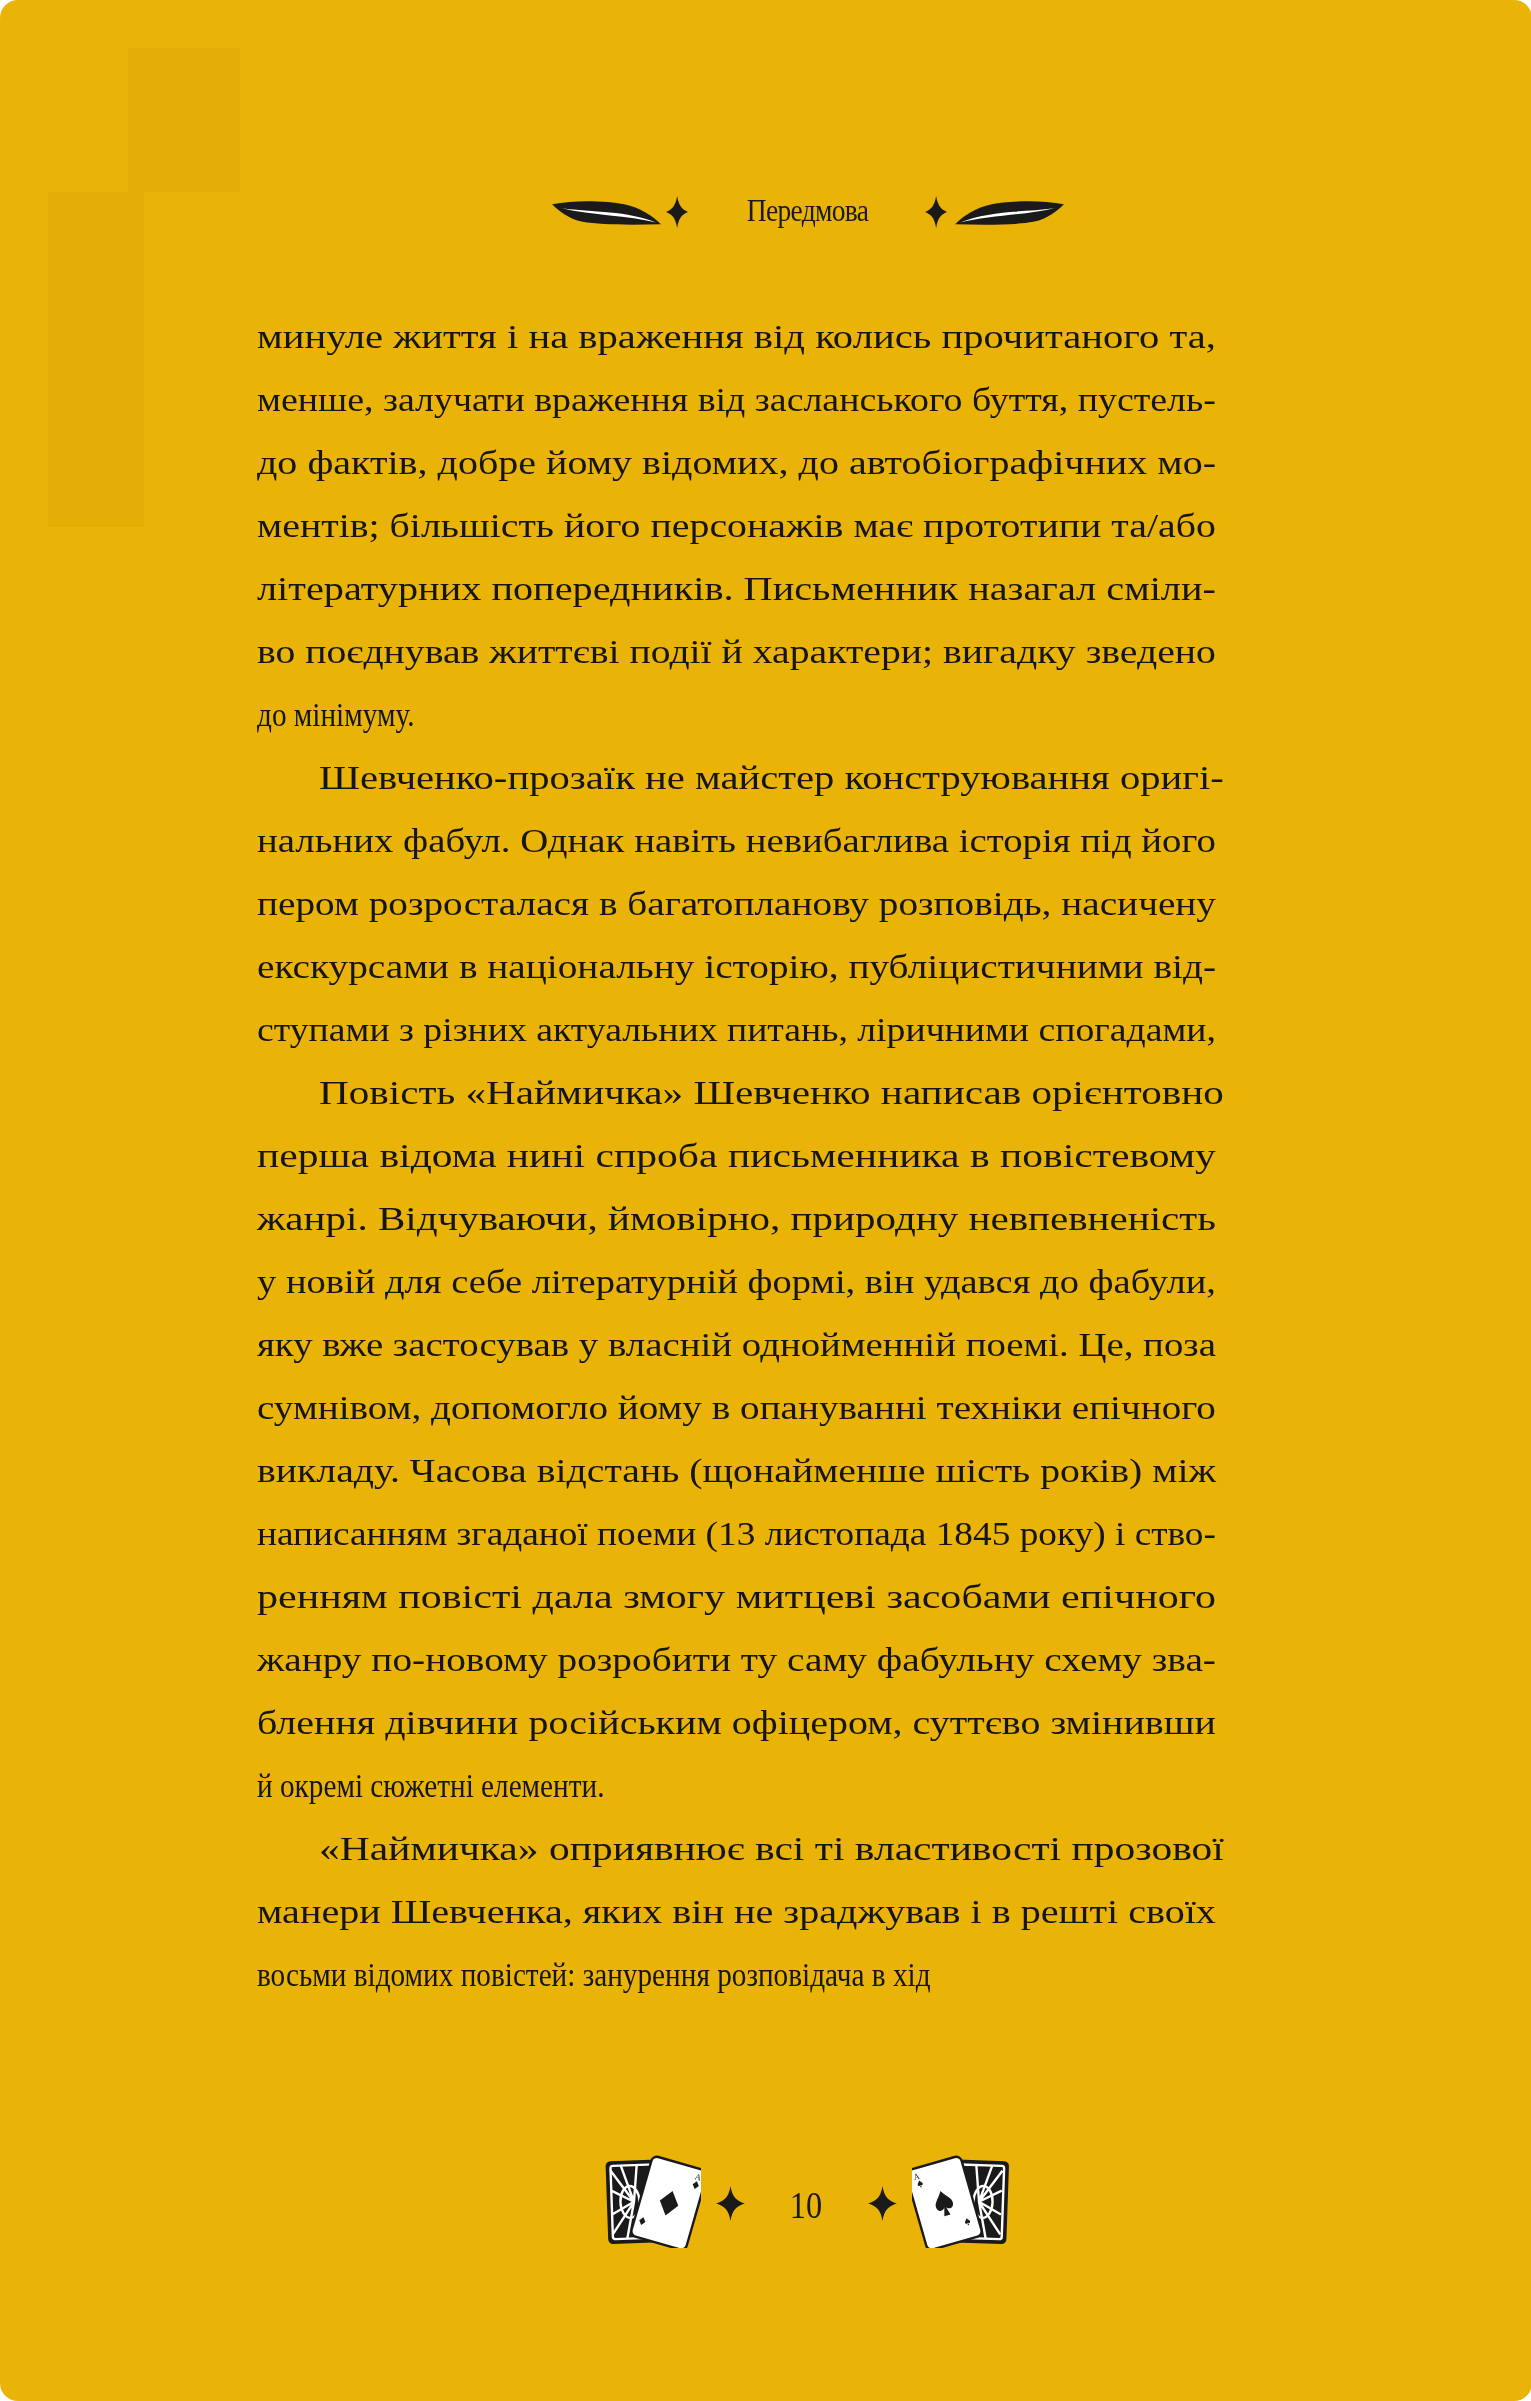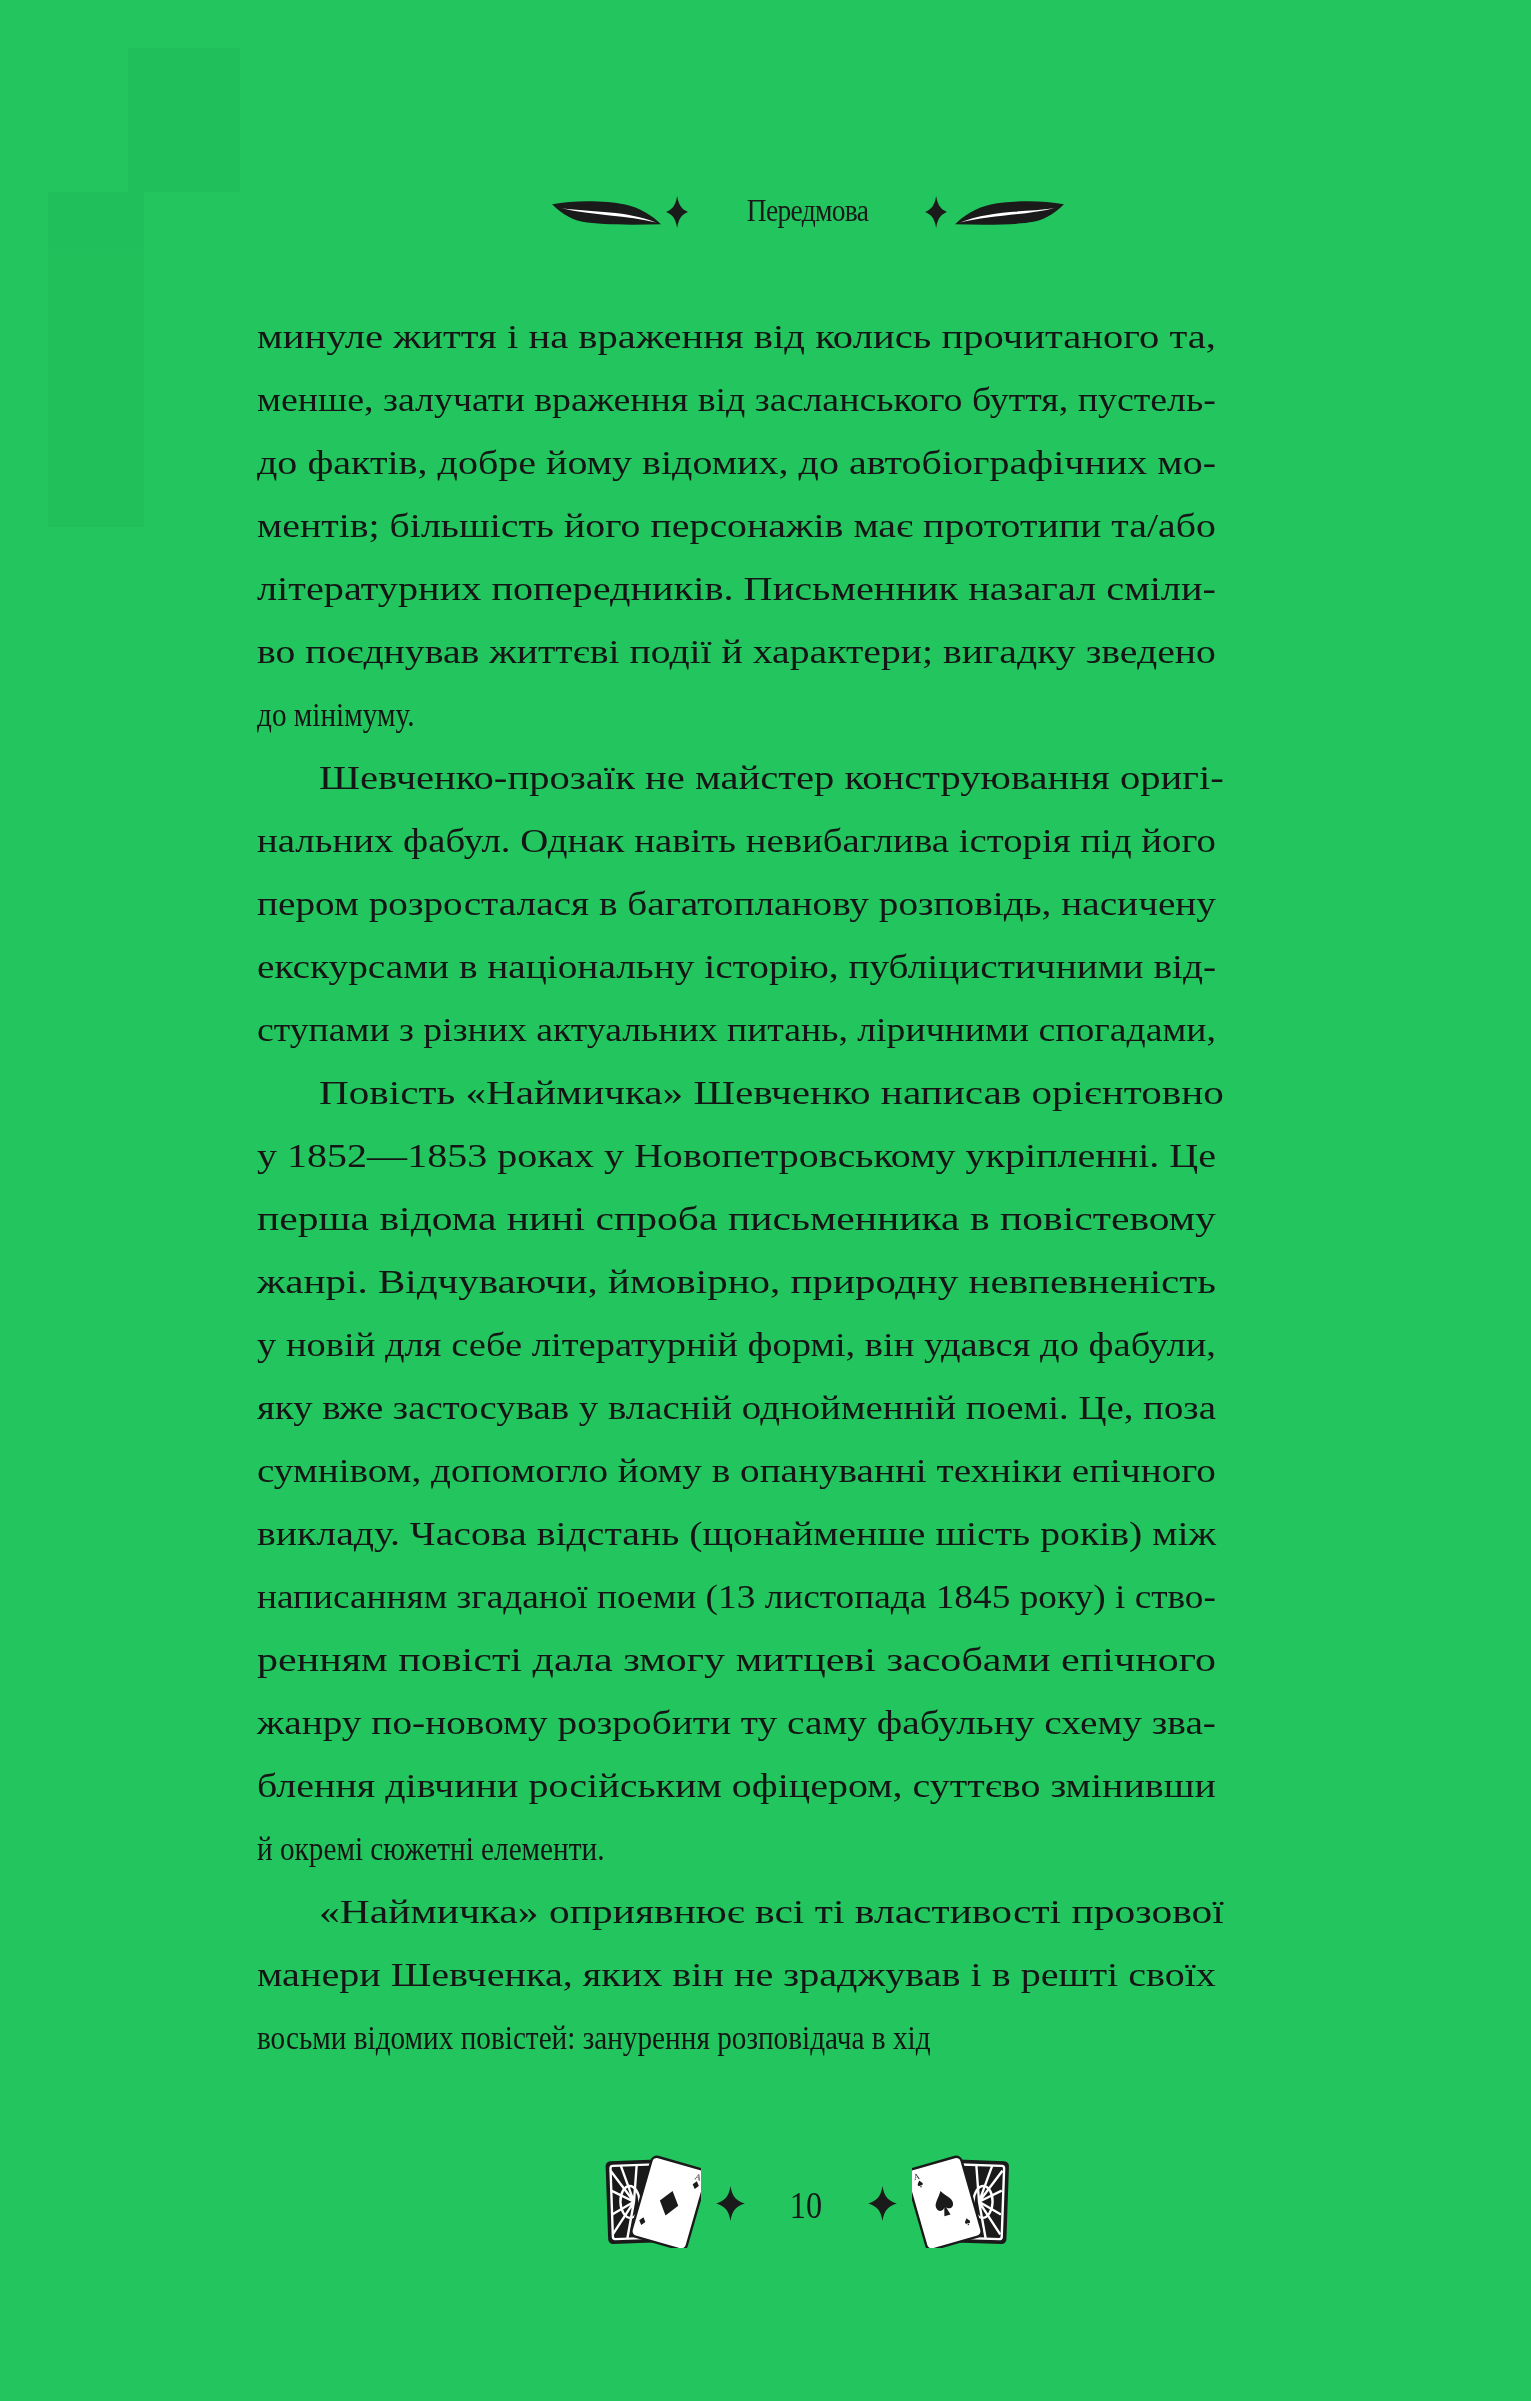"Передмова" .page { background: #22c55e -> #eab308; border-radius: none -> 18px }
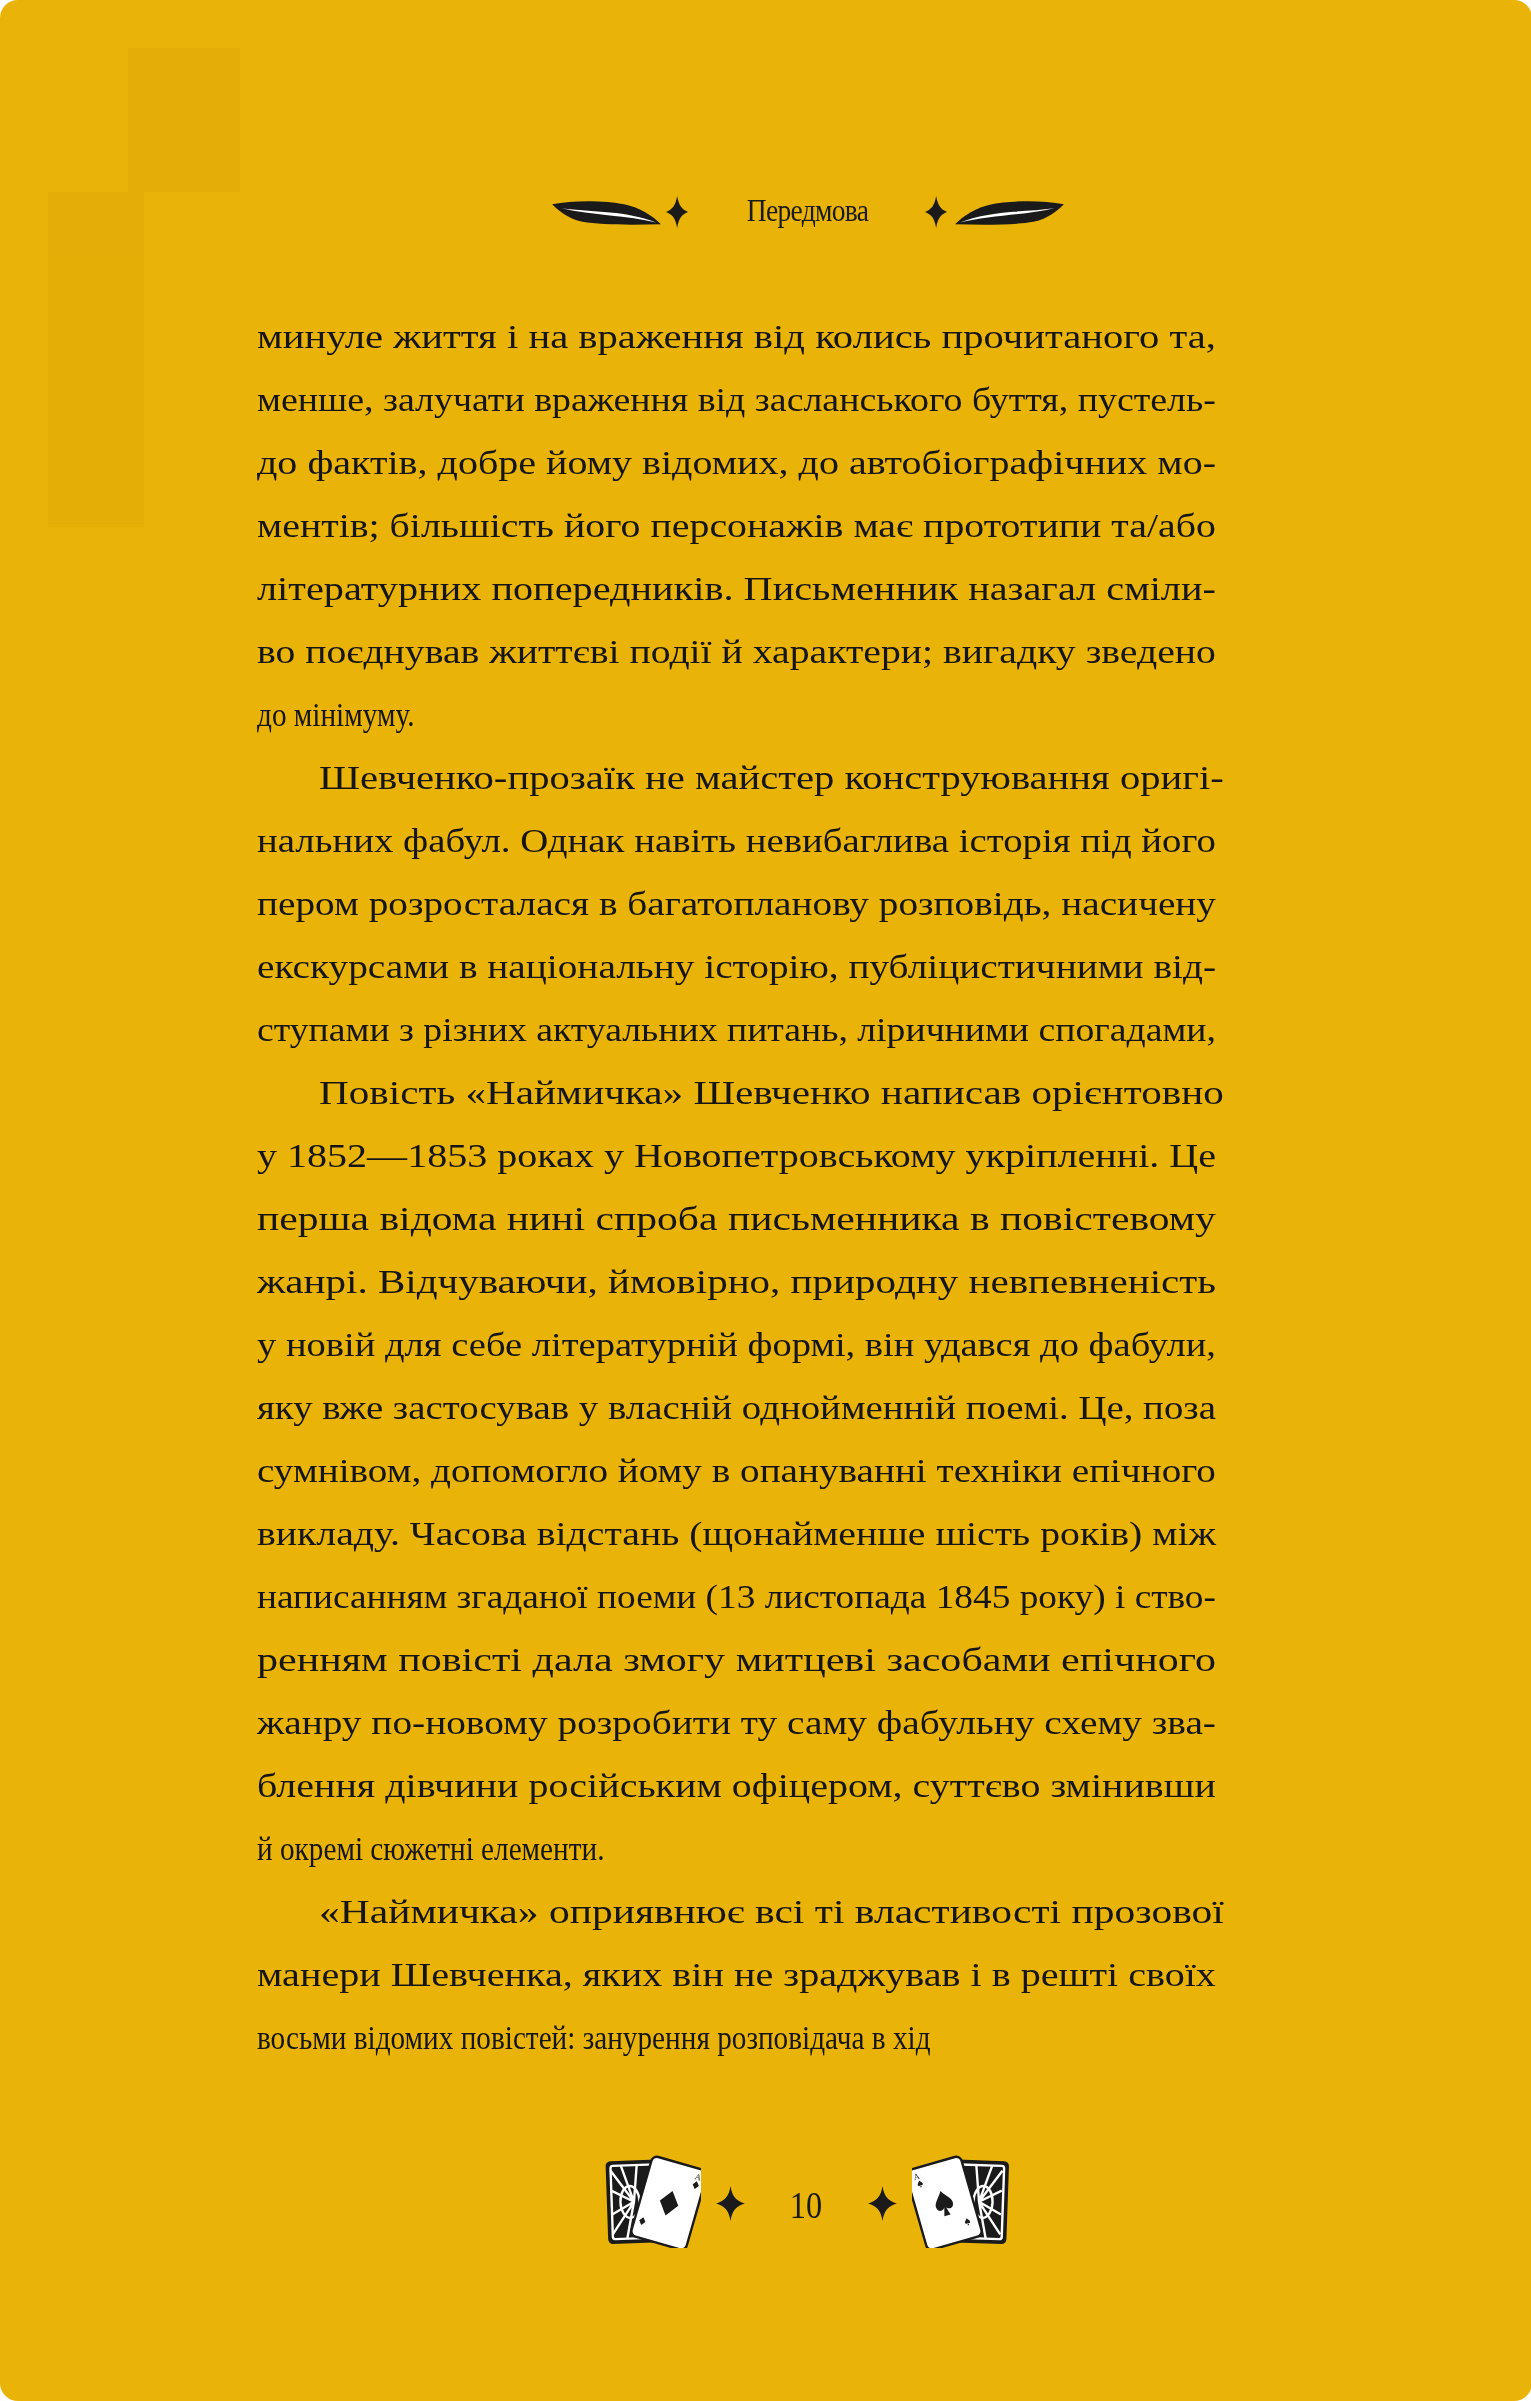"у 1852—1853 роках у Новопетровському" span.line { html: <span><span>у 1852—1853 роках у Новопетровському укріпленні. Це</span></span> -> none }
